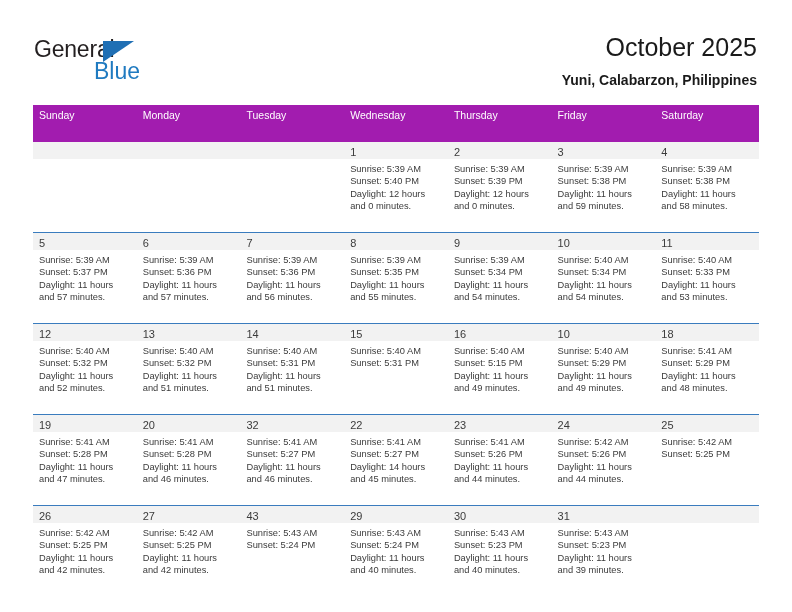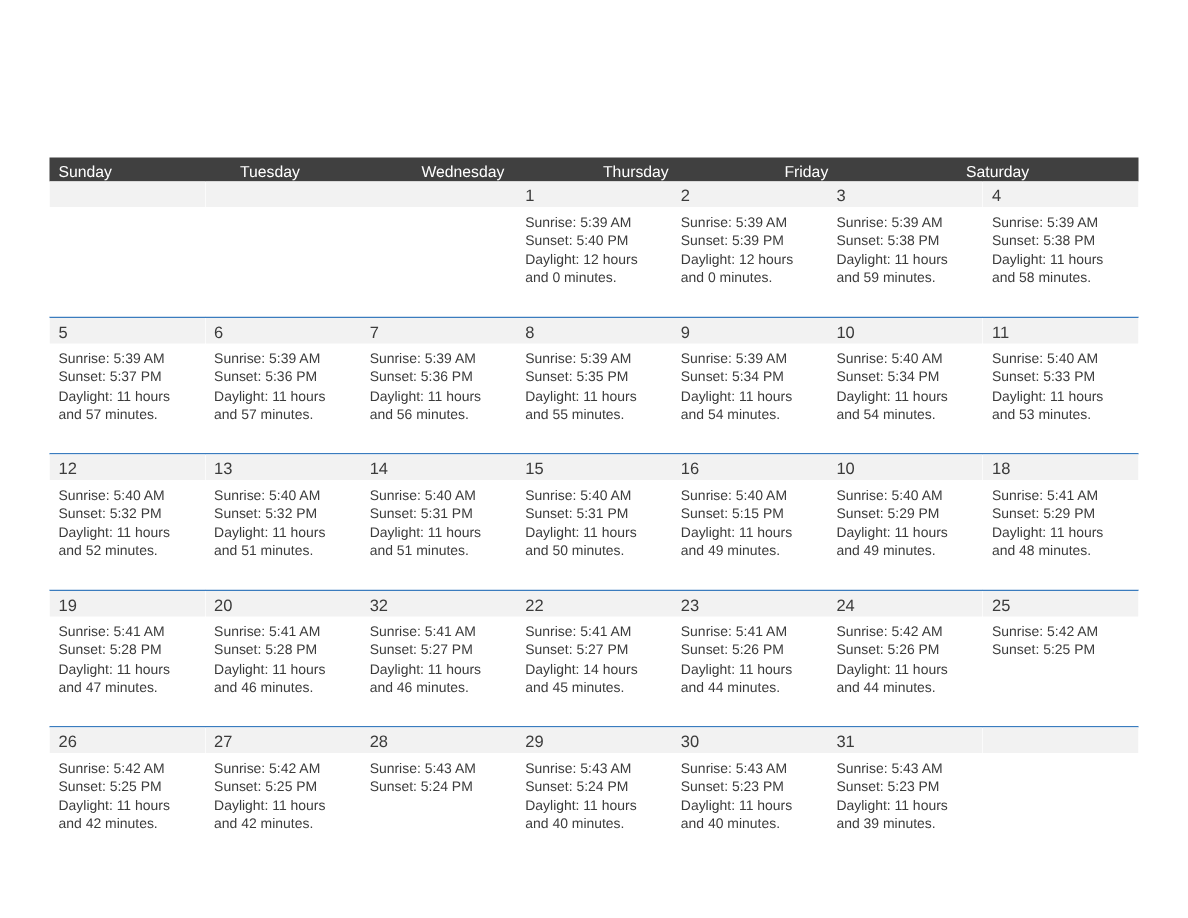"General" div.header { html: none -> <div> <div> <span>General</span> <span></span> <span>Blue</span> </div> <div> <h1>October 2025</h1> <div>Yuni, Calabarzon, Philippines</div> </div> </div> }
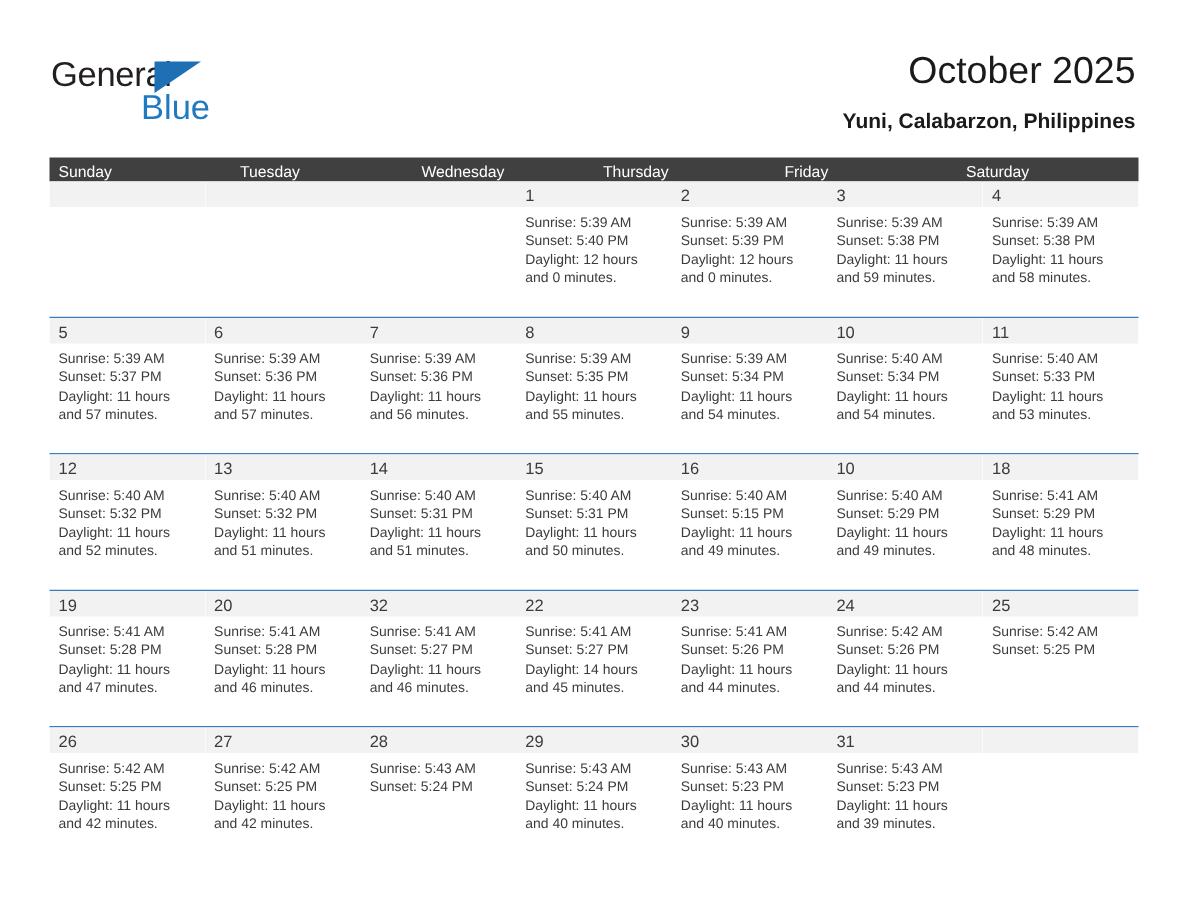"Sunday" .weekday-row { background: #404040 -> #a21caf; height: 16px -> 37px }
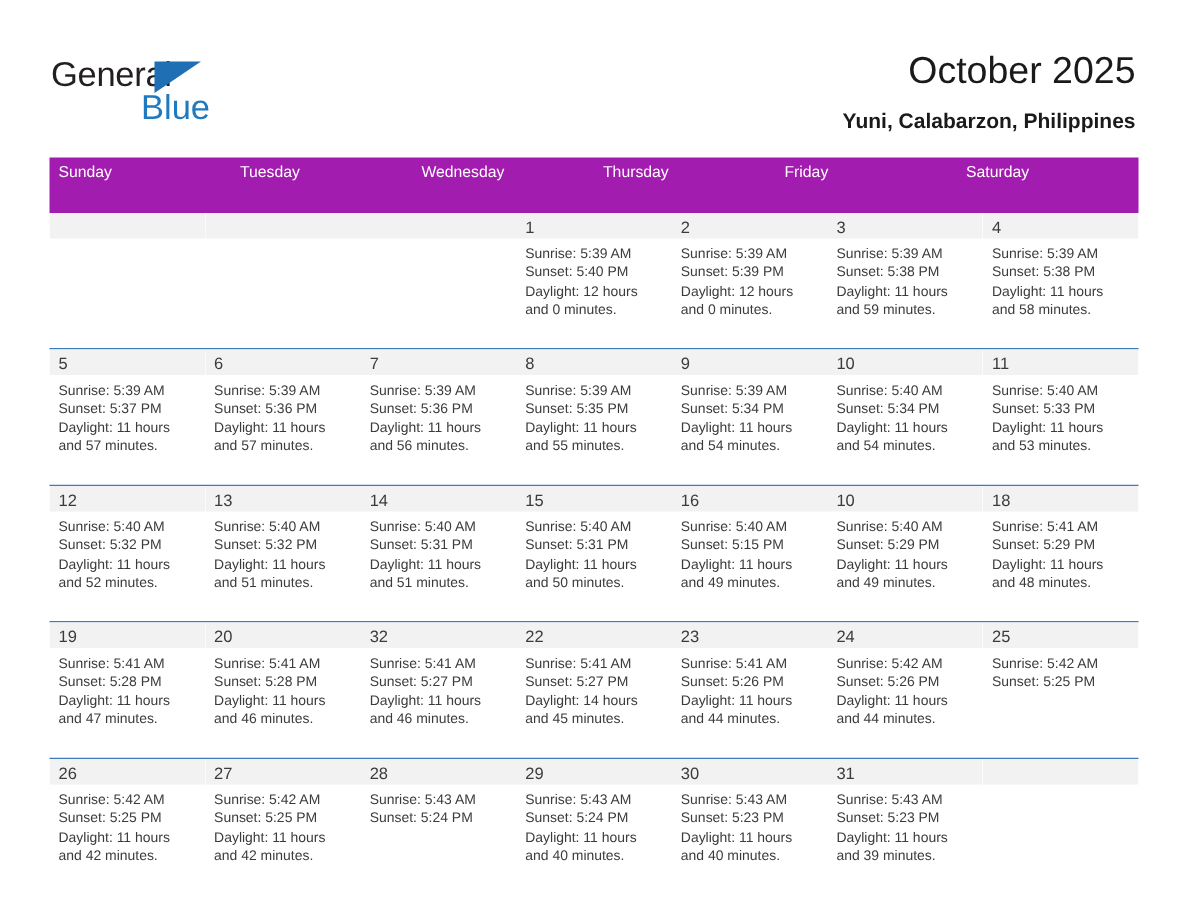"Monday" div.weekday { html: none -> <div>Monday</div> }
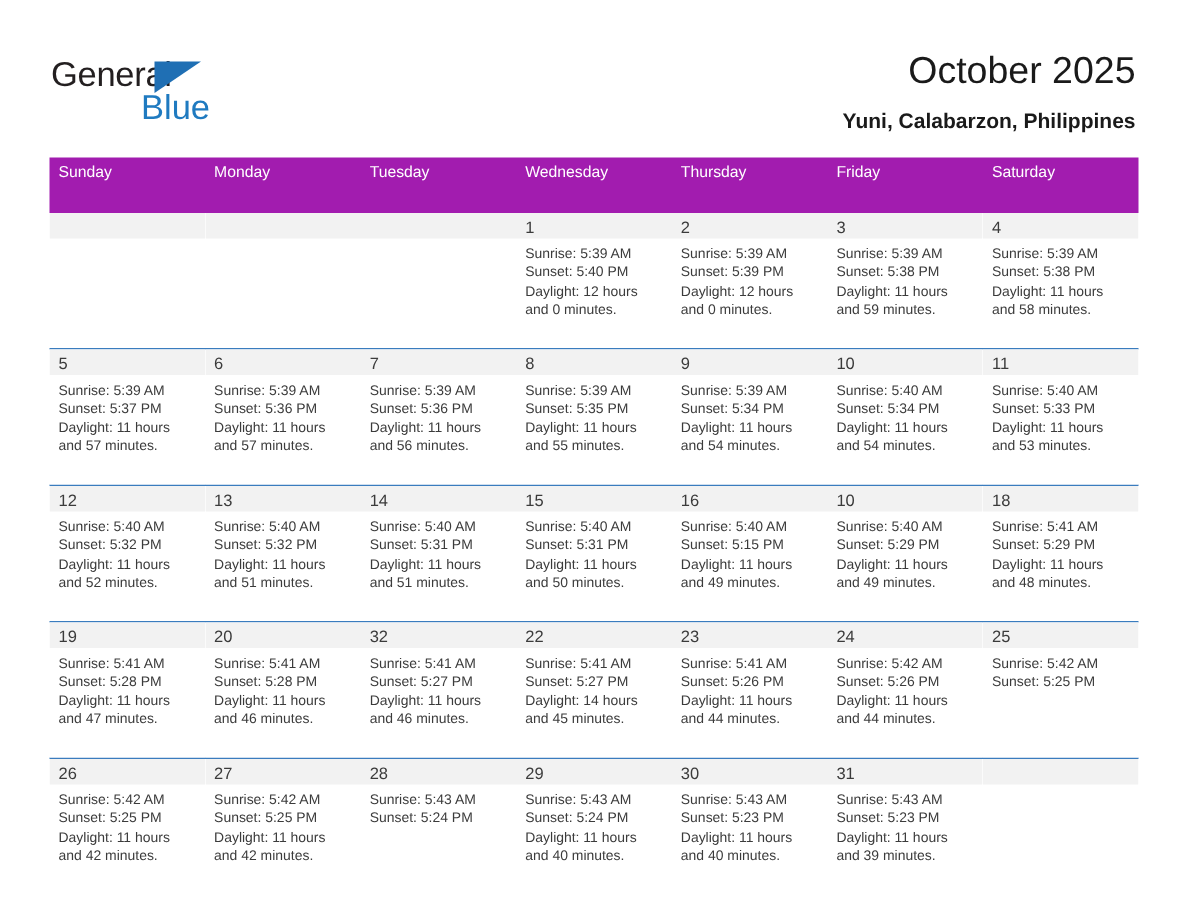"Daylight: 11 hours and 50" div.wrap { html: <div>Daylight: 11 hours and 50 minutes.</div> -> none }
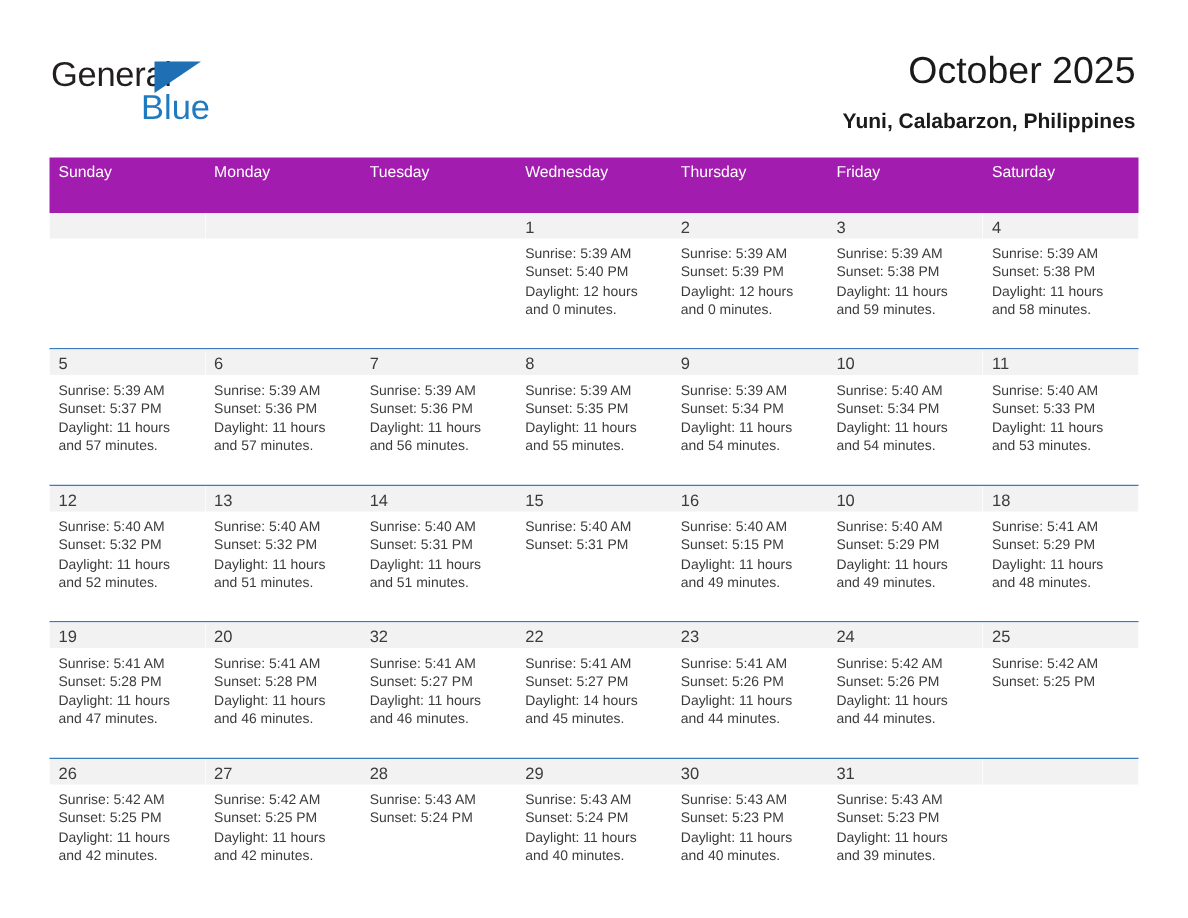"28" span.day-num { text: 28 -> 43 }
